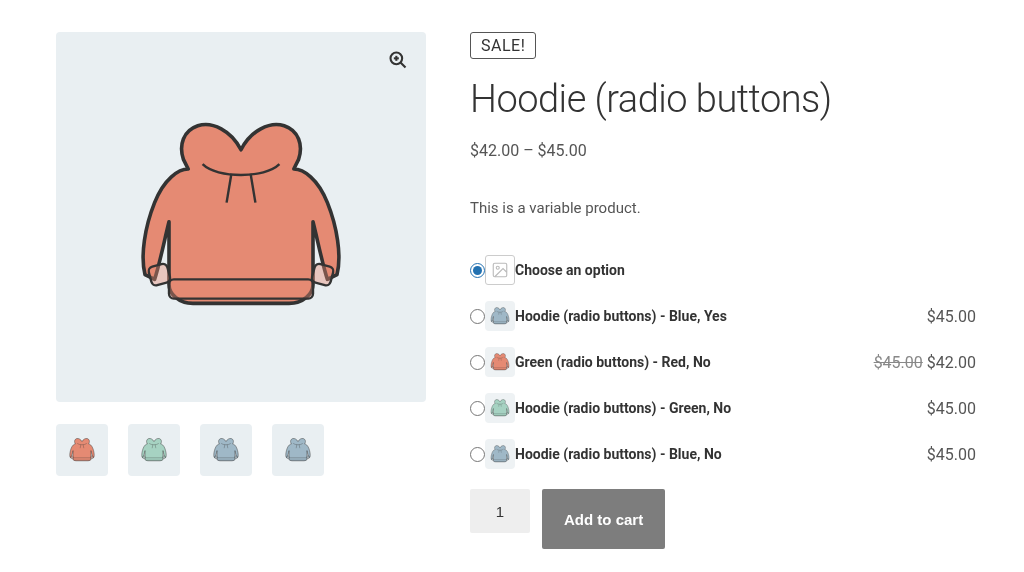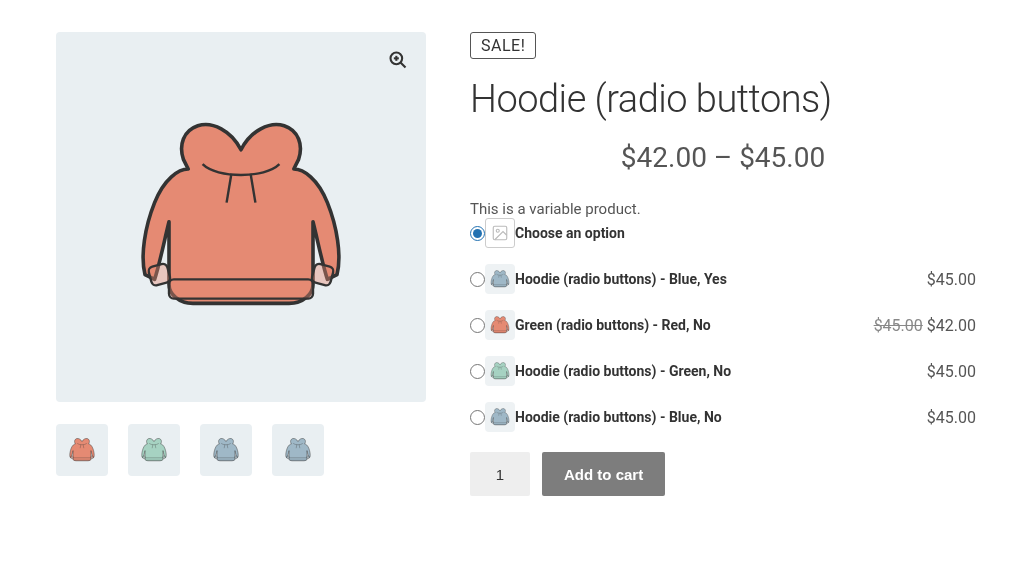"$42.00 – $45.00" .price-range { font-size: 28px -> 16px; margin-bottom: 26px -> 39px; text-align: center -> none }
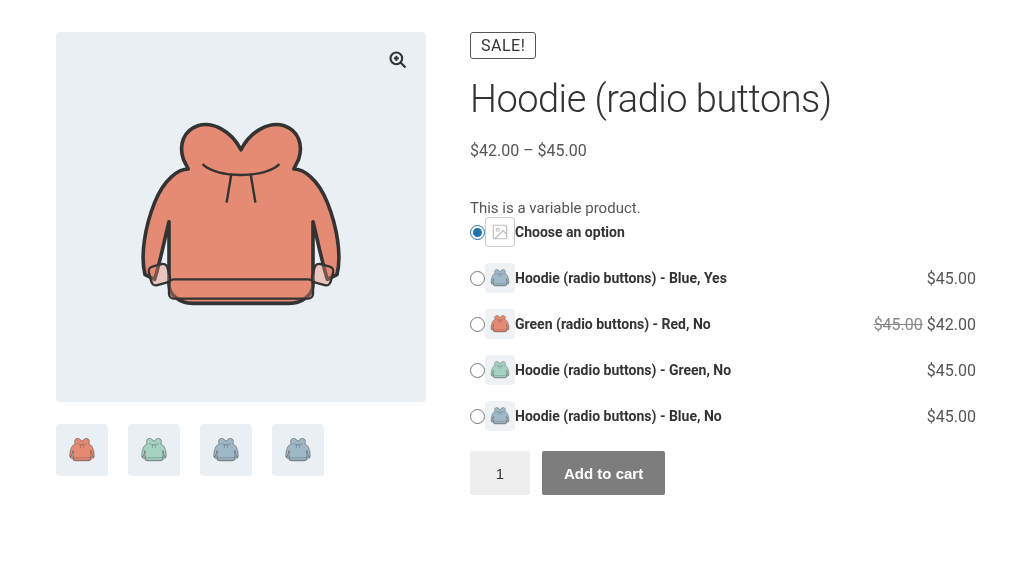"This is a variable product." .short-desc { margin-bottom: none -> 38px }
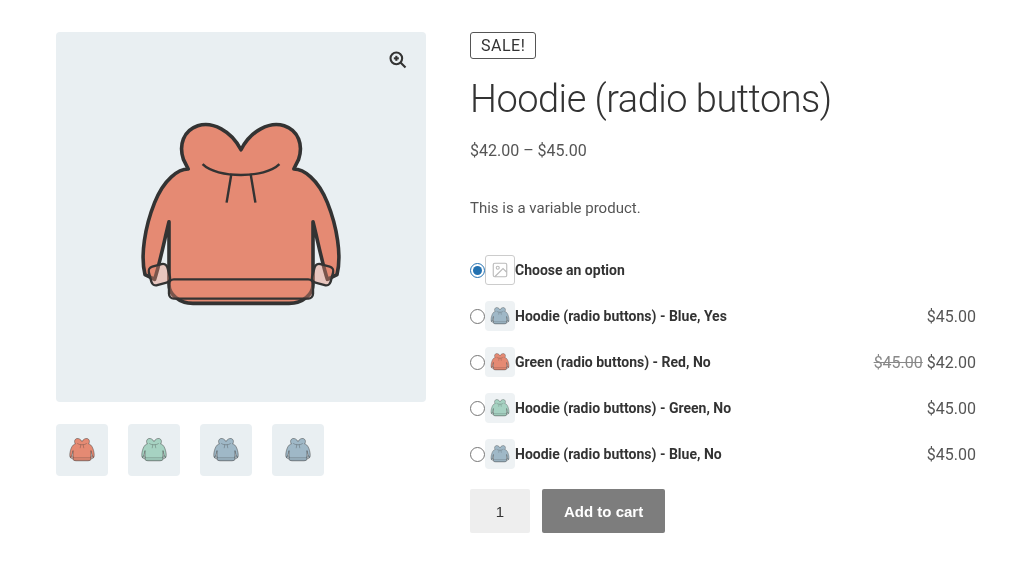"Add to cart" .add-to-cart-btn { height: 44px -> 60px }
